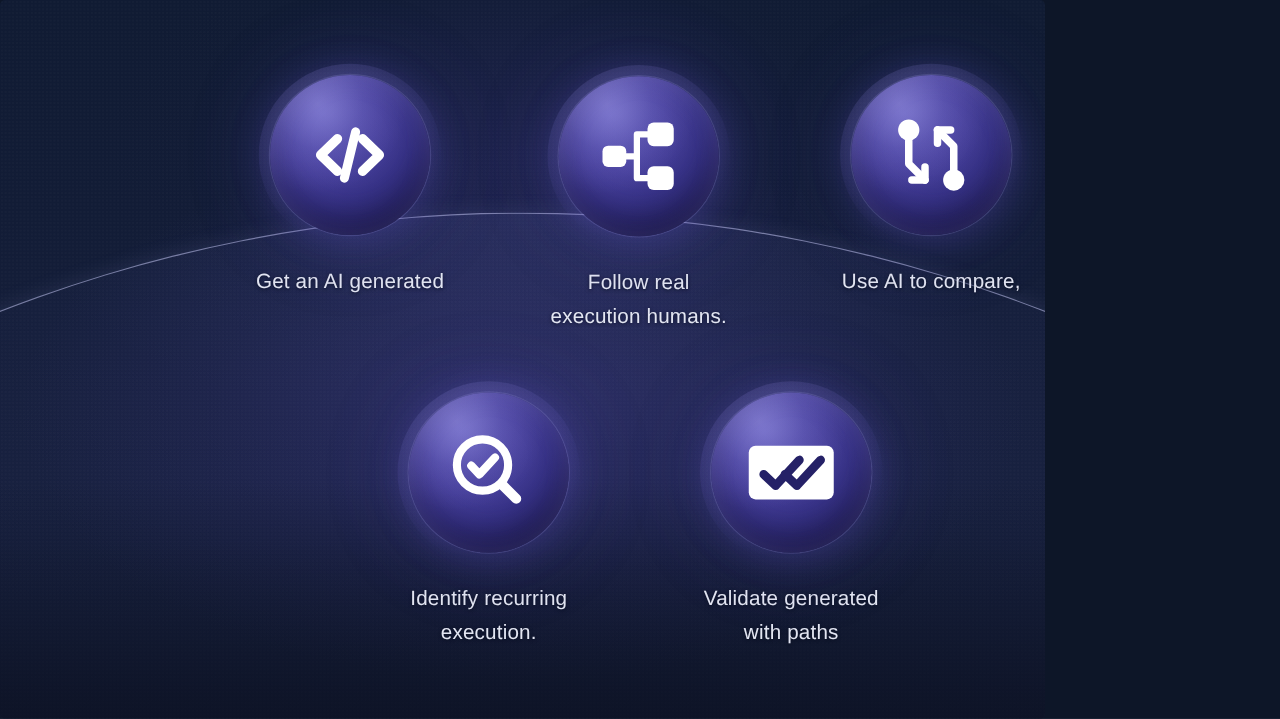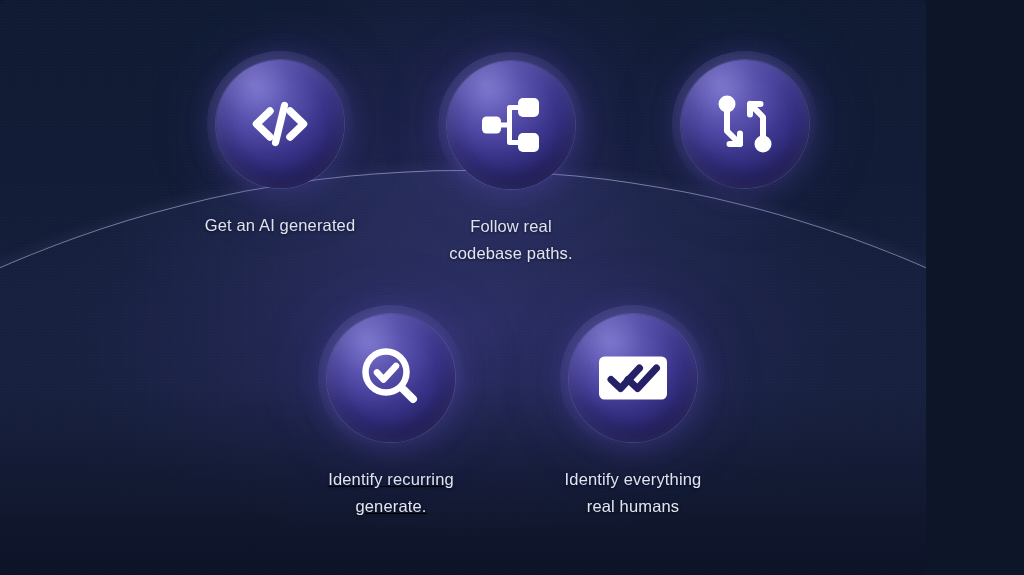"Get an AI generated" #stage { width: 926px -> 836px }
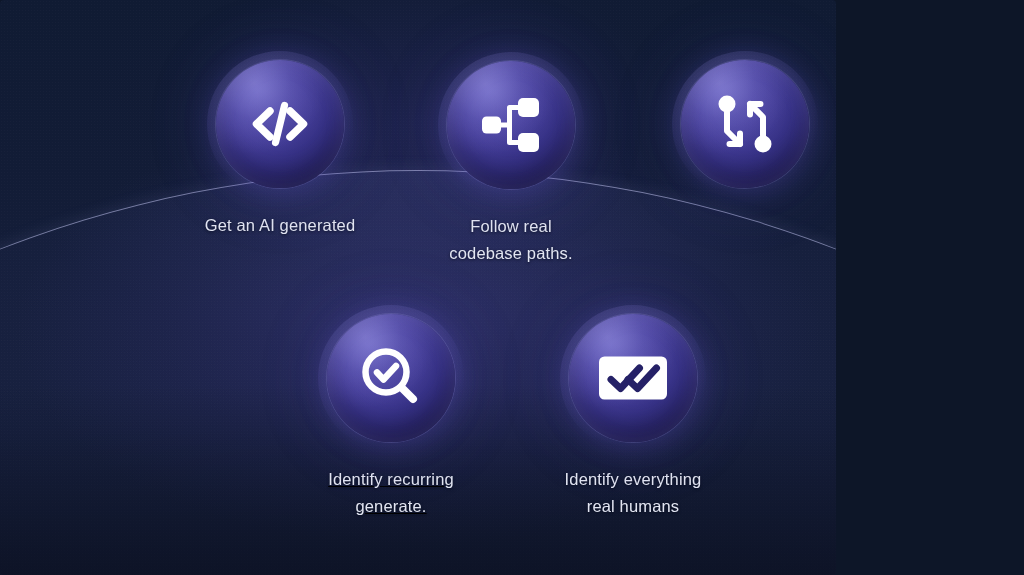"Use AI to compare," span { html: none -> <span>Use AI to compare,</span> }
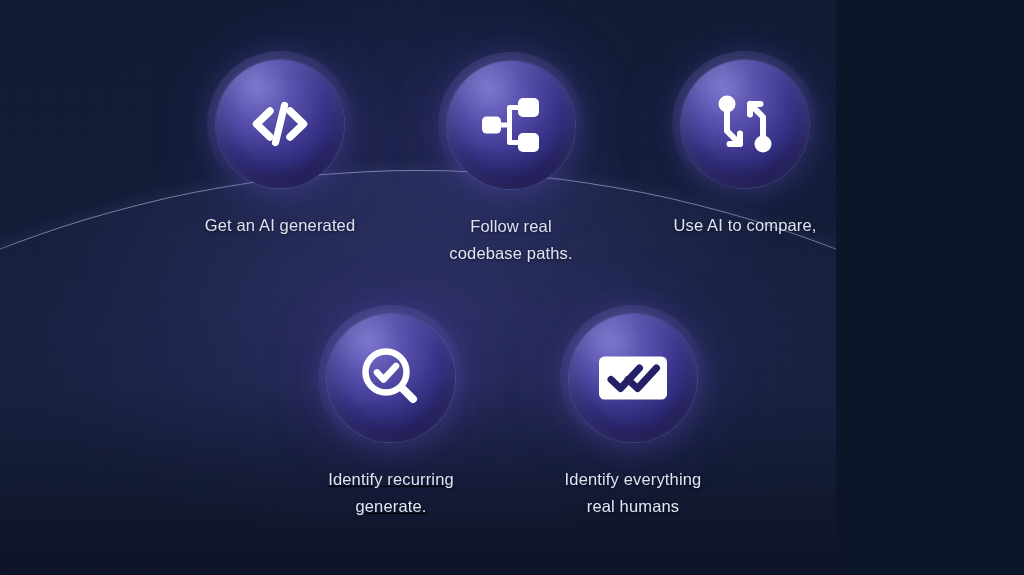"codebase paths." span { text: codebase paths -> execution humans }
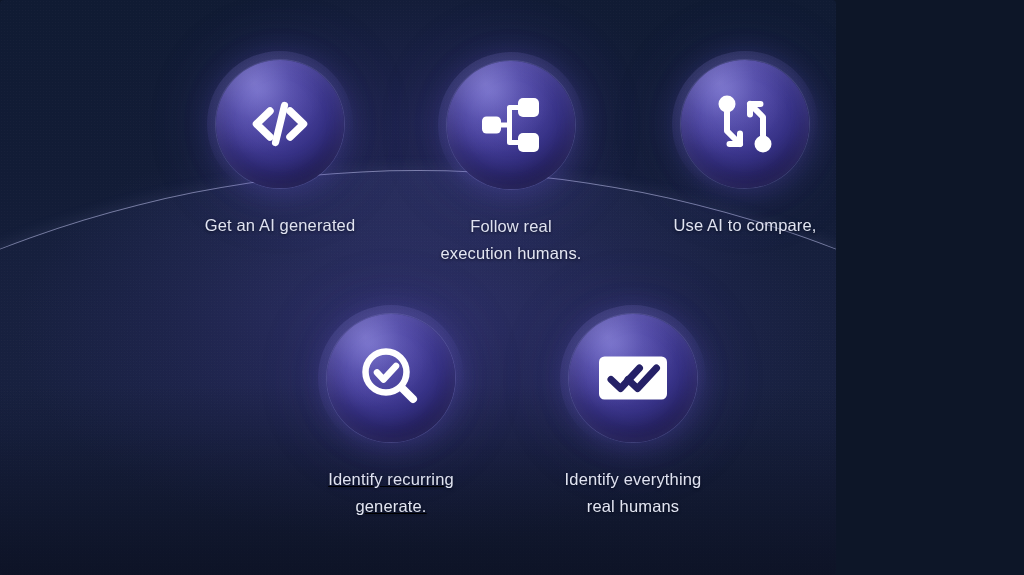"Identify recurring" #card-3 { text-decoration: underline -> none }
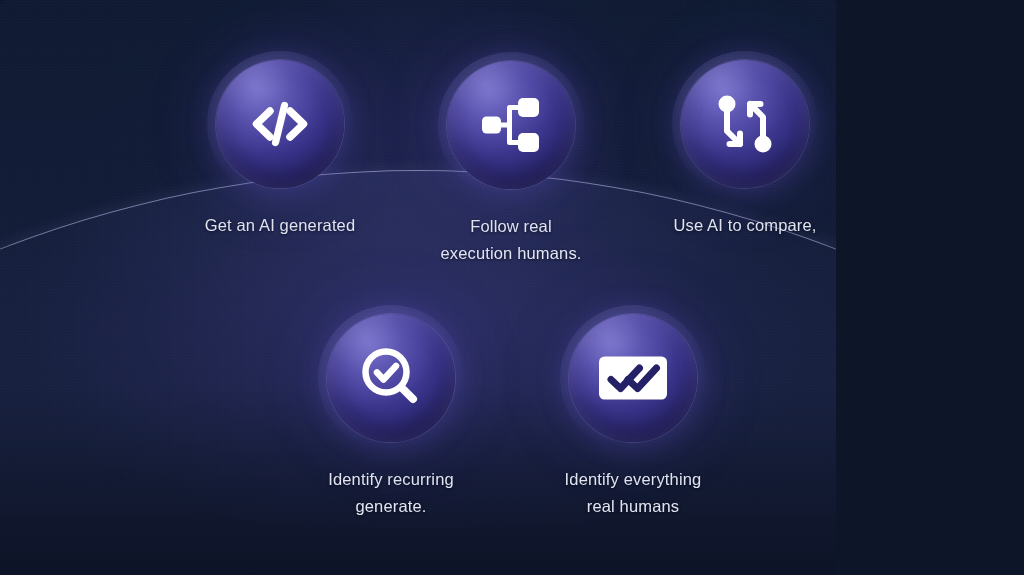"Identify everything" span { text: Identify everything -> Validate generated }
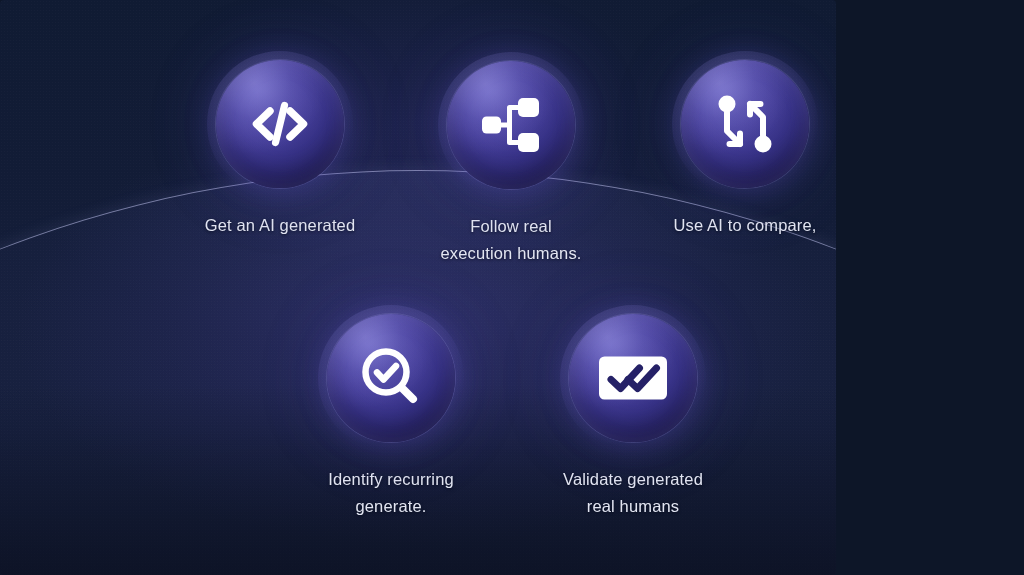"generate." span { text: generate -> execution }
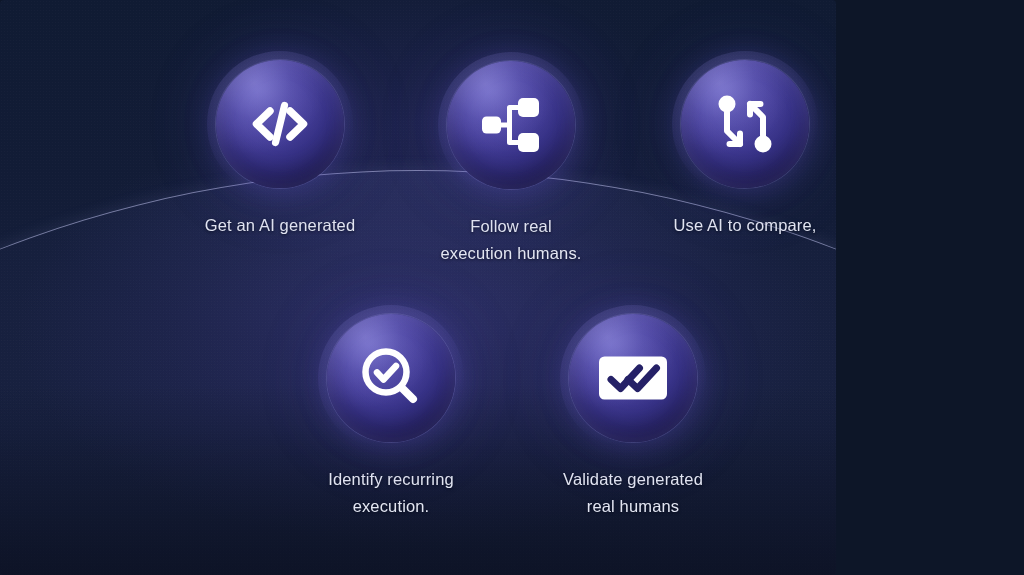"real humans" span { text: real humans -> with paths }
